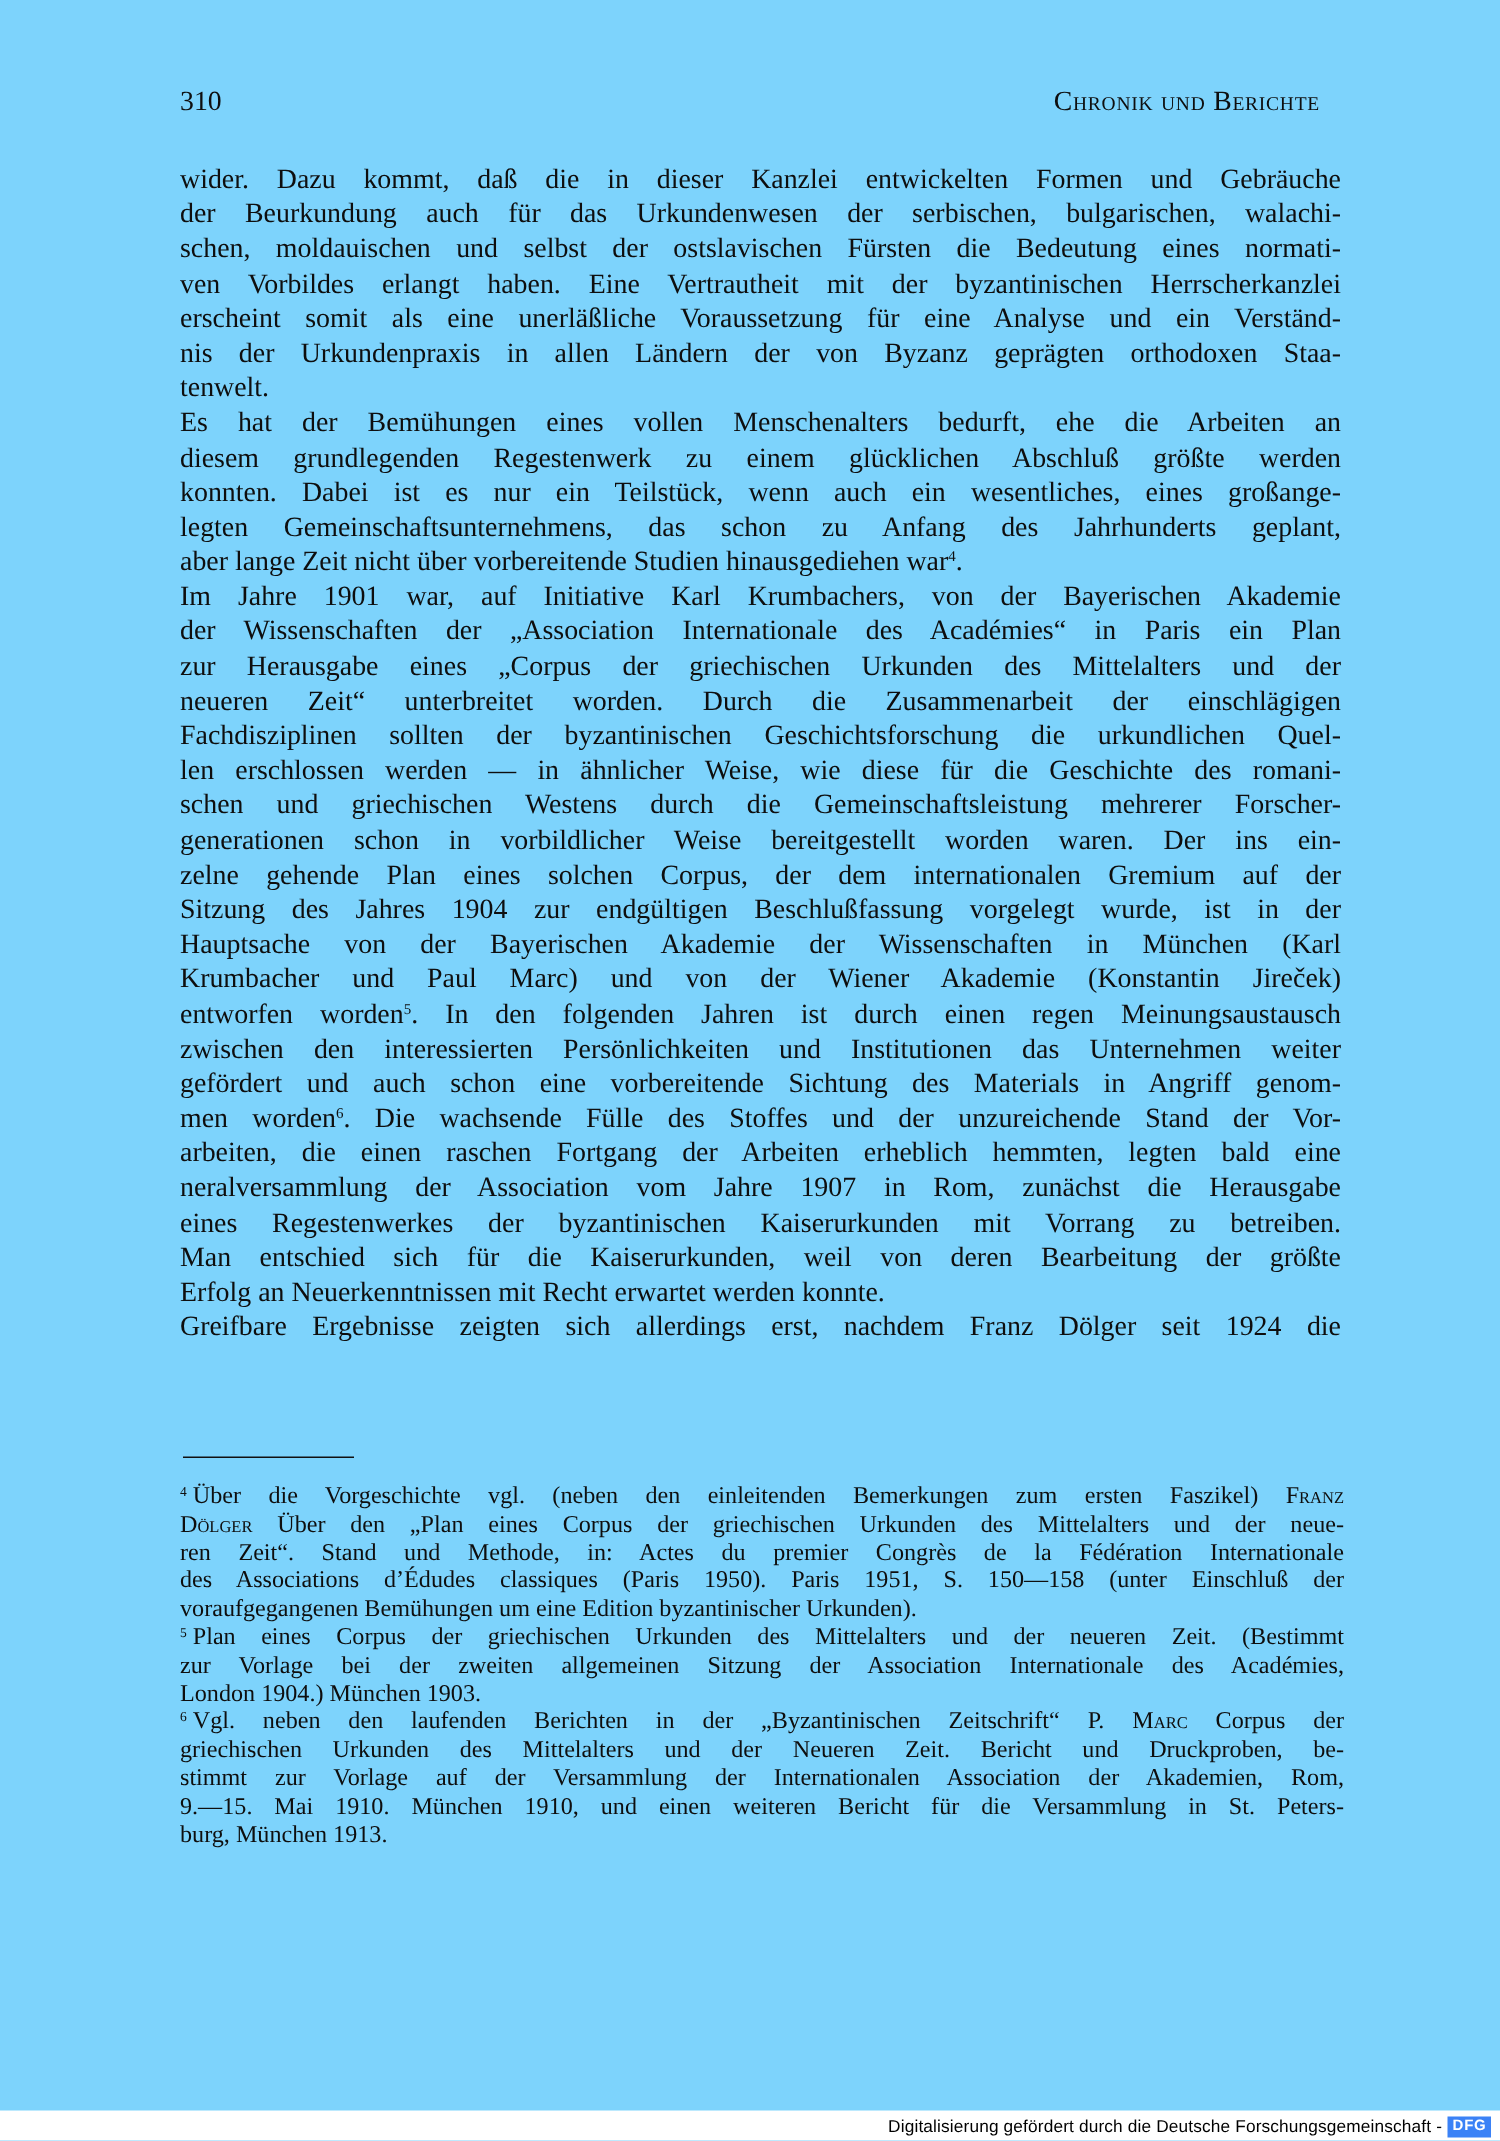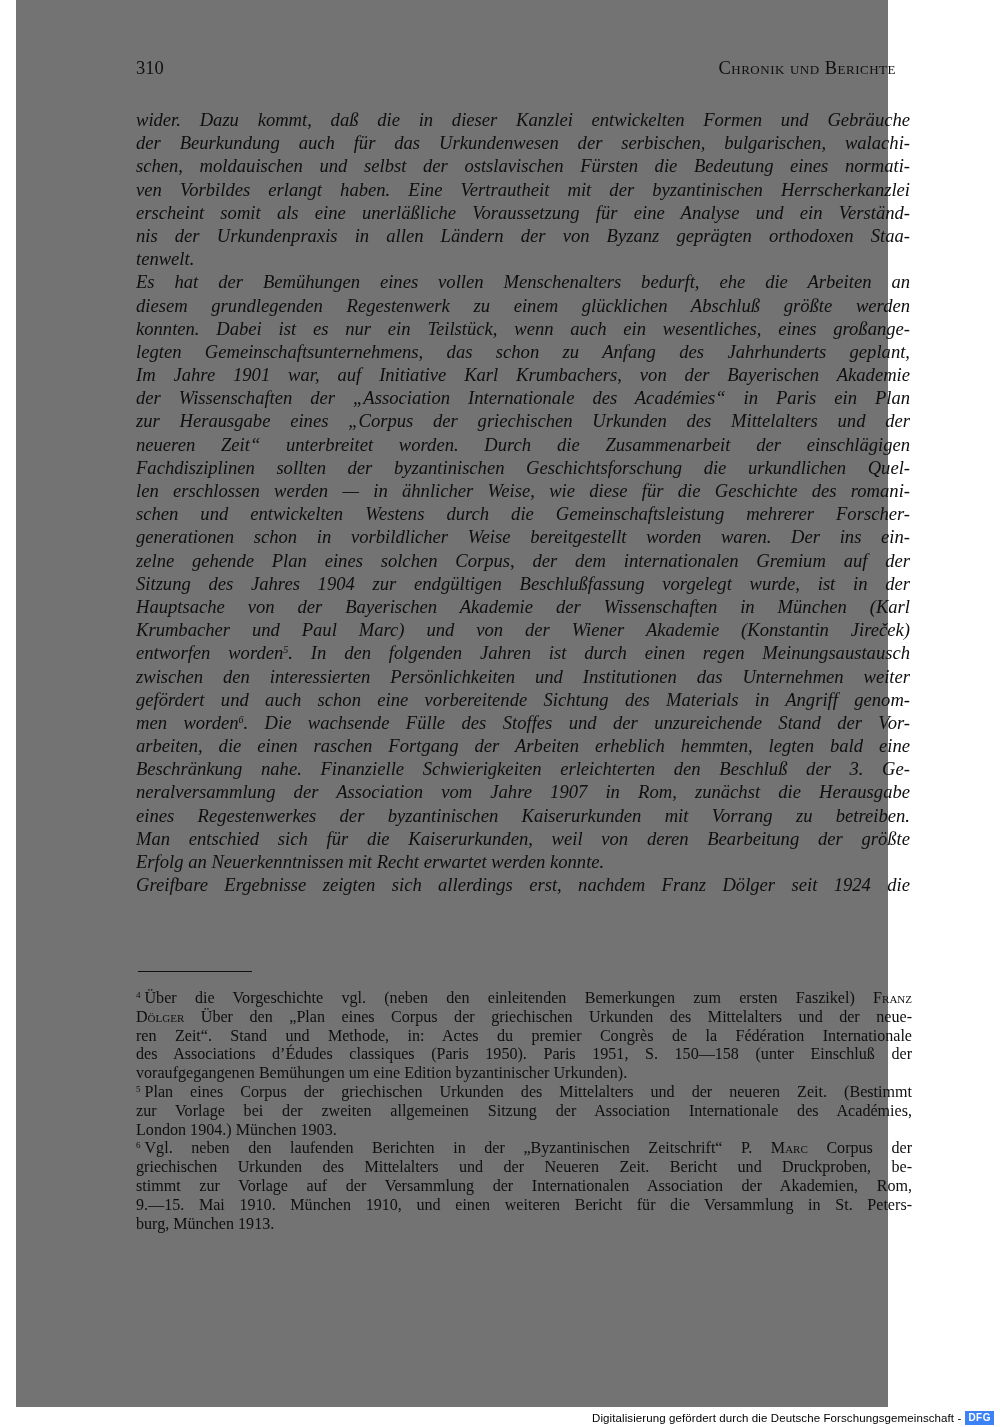"310" .page { background: #737373 -> #7dd3fc; left: 16px -> 0; width: 872px -> 1000px }
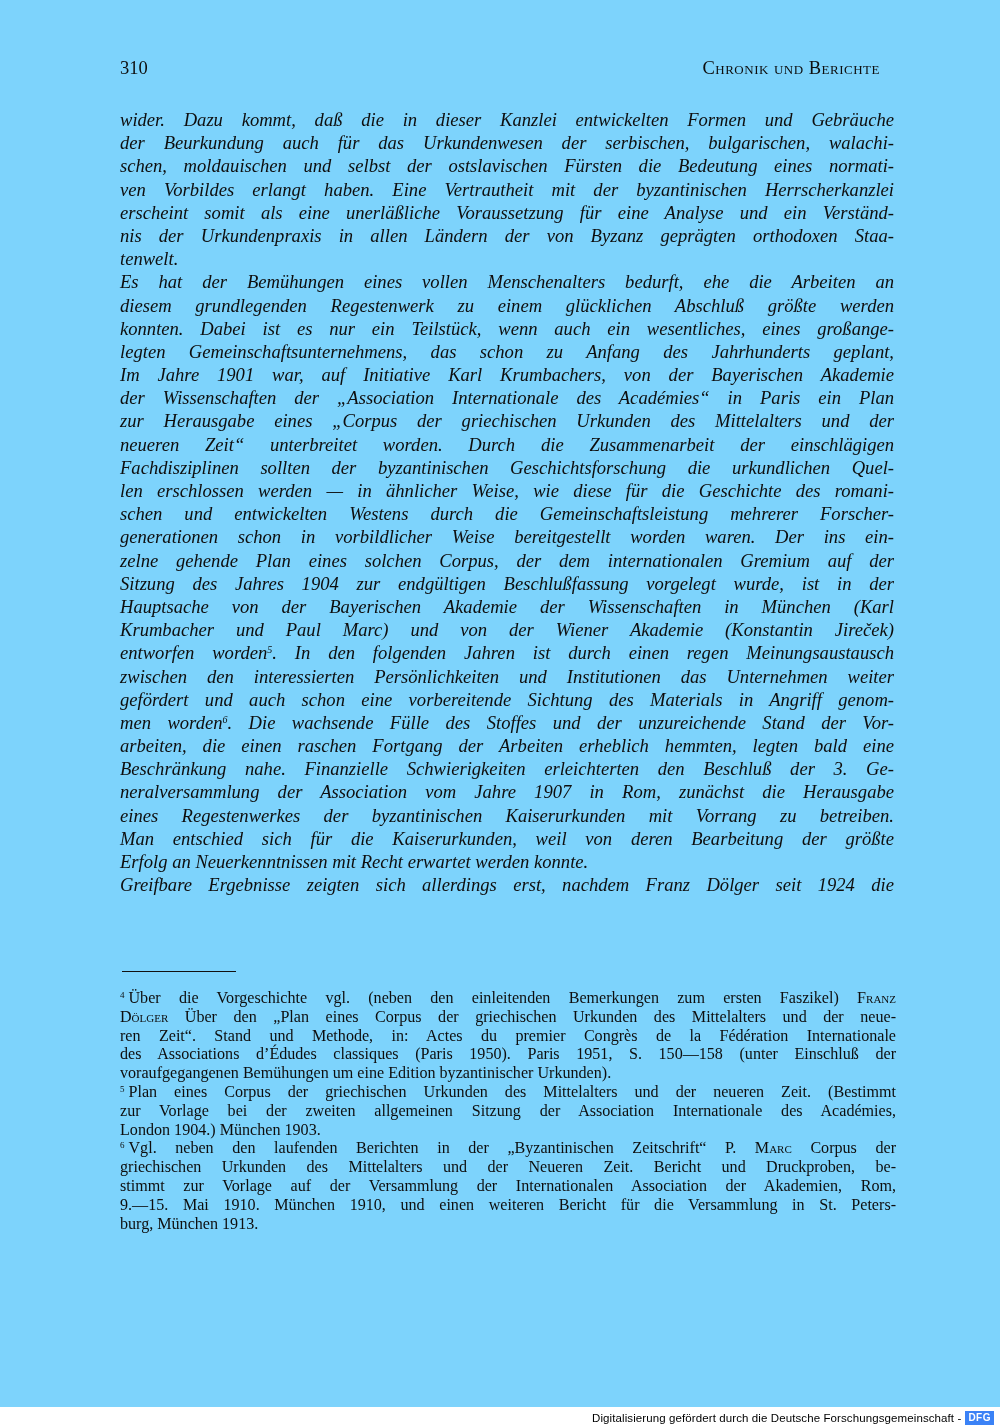"wider. Dazu kommt, daß die" .body-text .line { font-style: italic -> none }
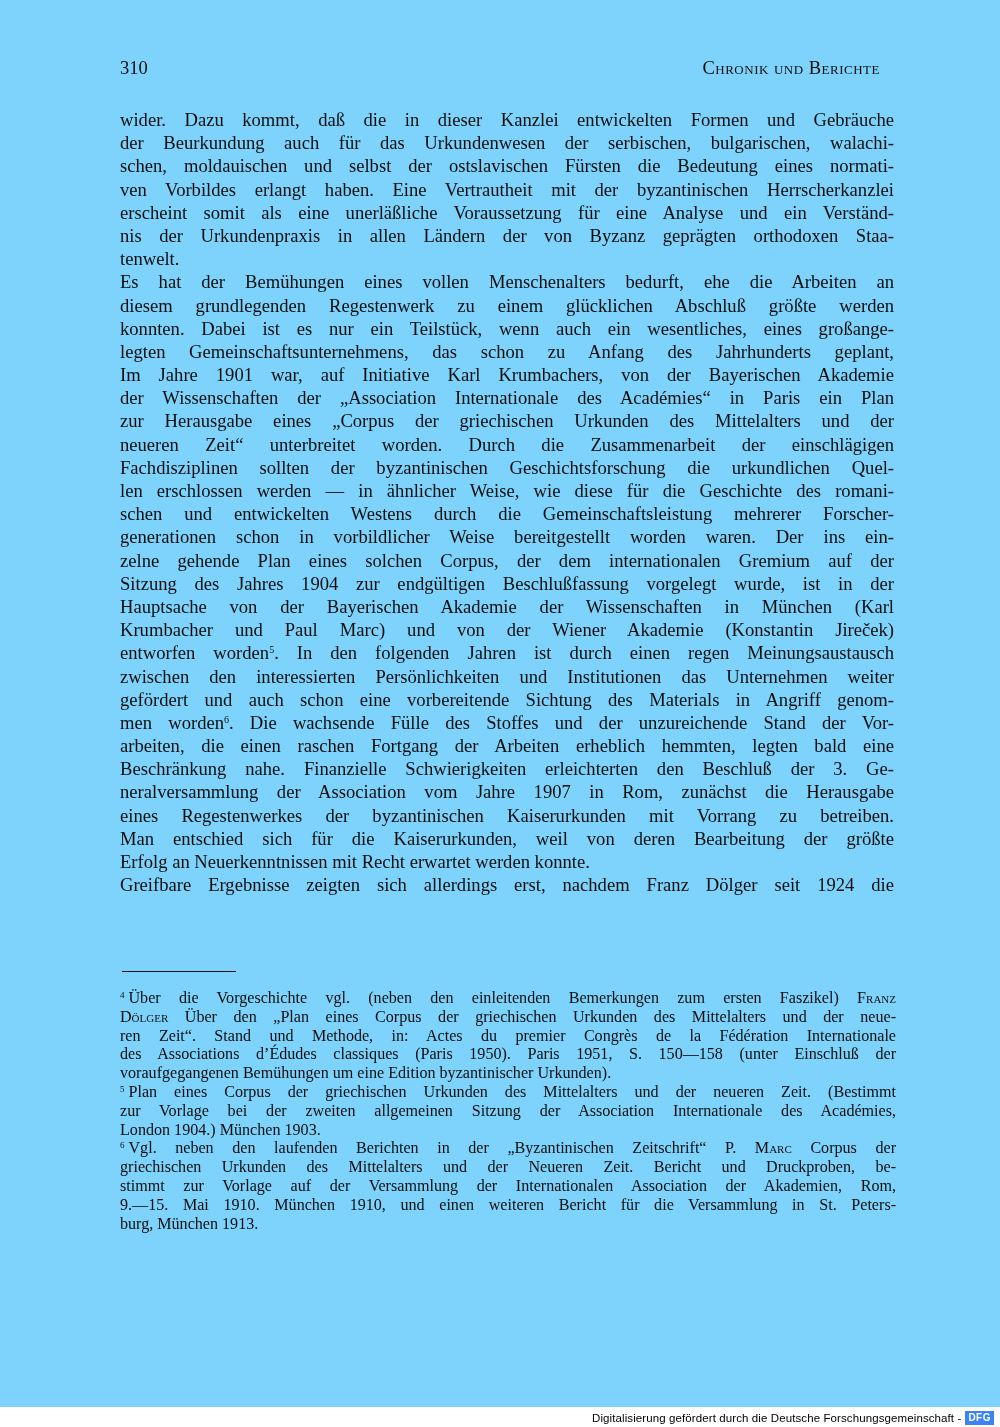"aber lange Zeit nicht über" span.line { html: none -> <span><span>aber lange Zeit nicht über vorbereitende Studien hinausgediehen war</span><sup>4</sup><span>.</span></span> }
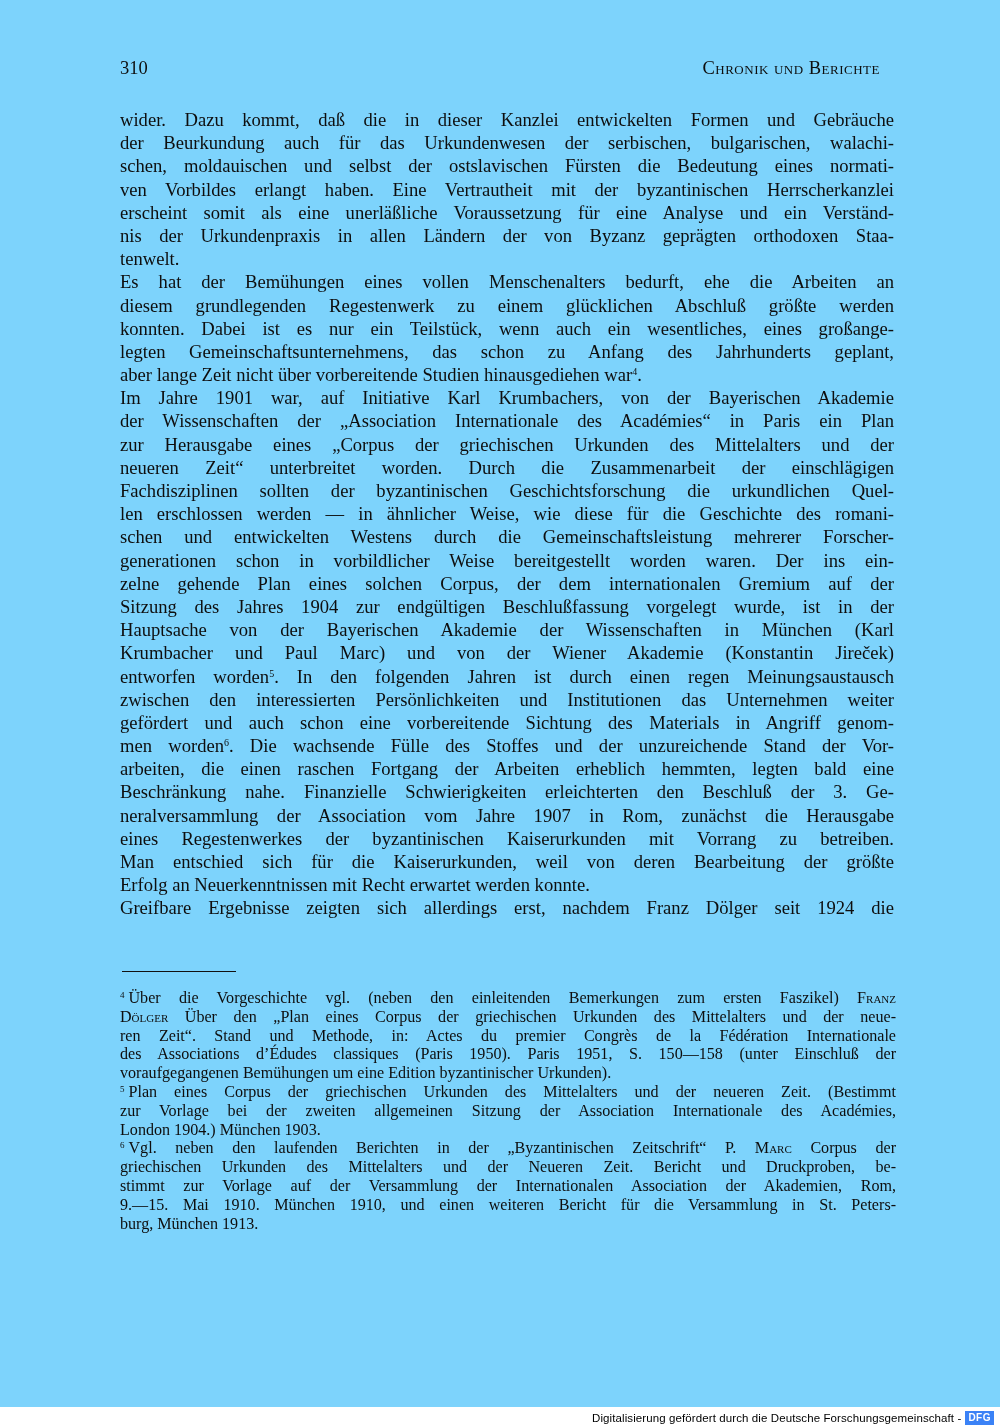"schen und entwickelten Westens durch" span.line { text: entwickelten -> griechischen }
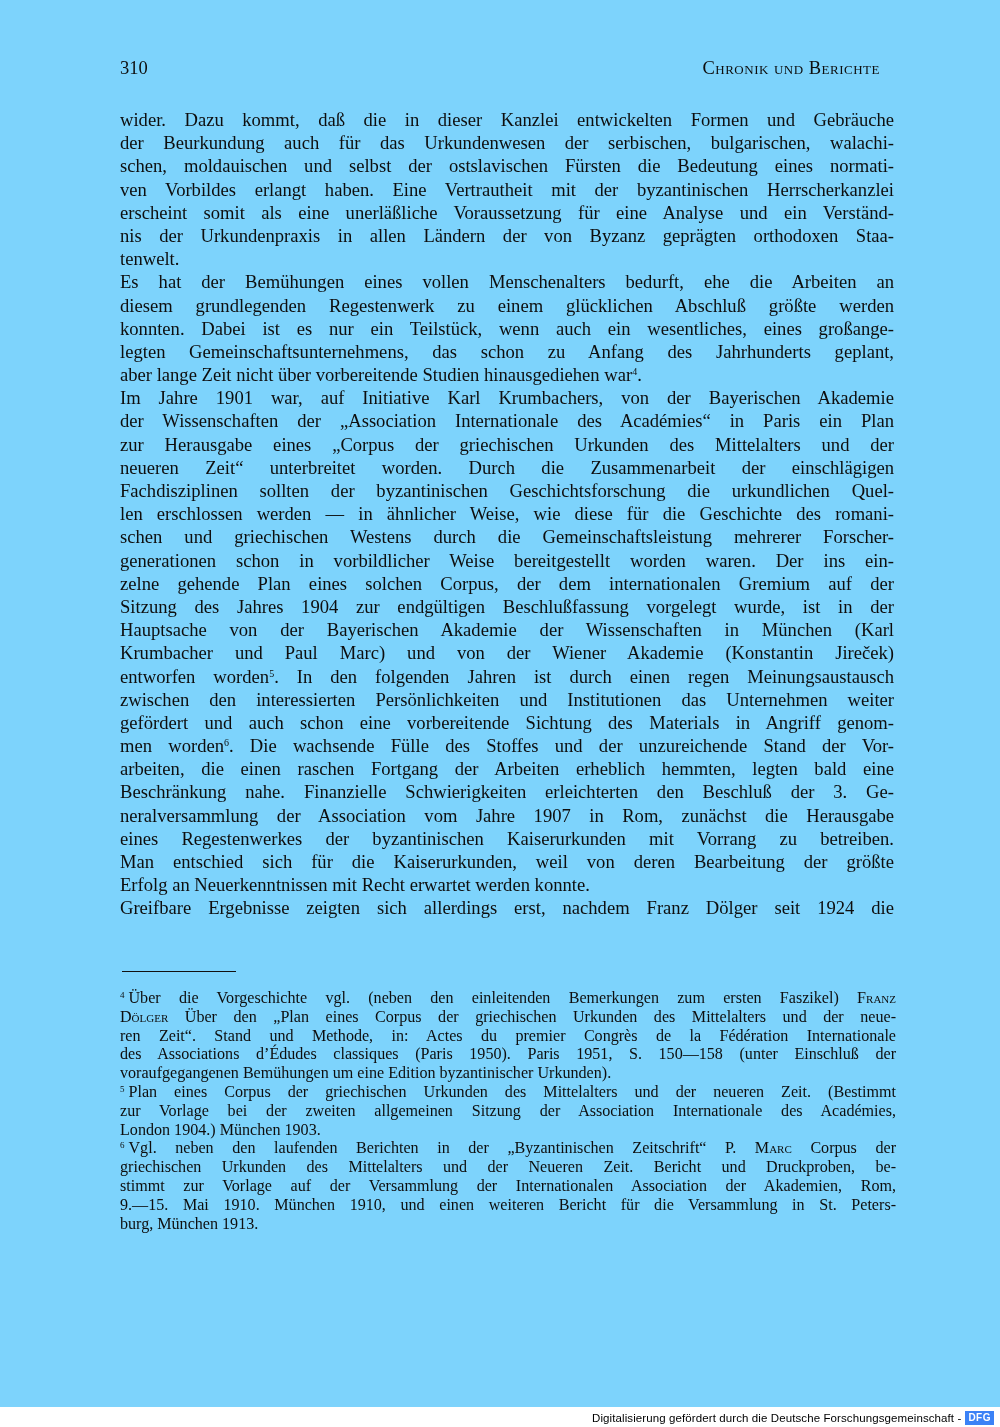"Beschränkung nahe. Finanzielle" span.line { html: <span>Beschränkung nahe. Finanzielle Schwierigkeiten erleichterten den Beschluß der 3. Ge-</span> -> none }
